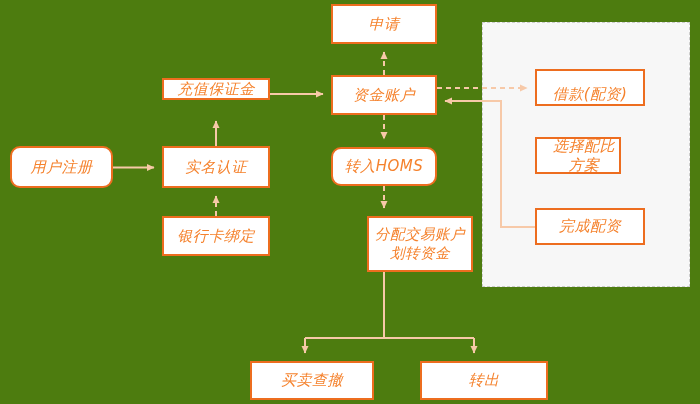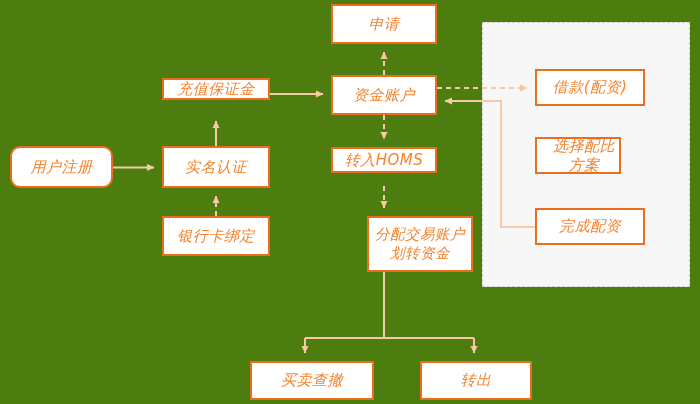"借款(配资)" div.node { align-items: none -> flex-end }
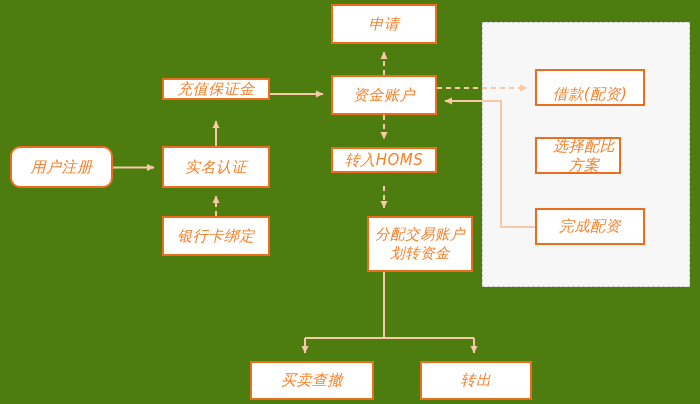"转入HOMS" div.node { border-radius: none -> 10px; height: 26px -> 39px }
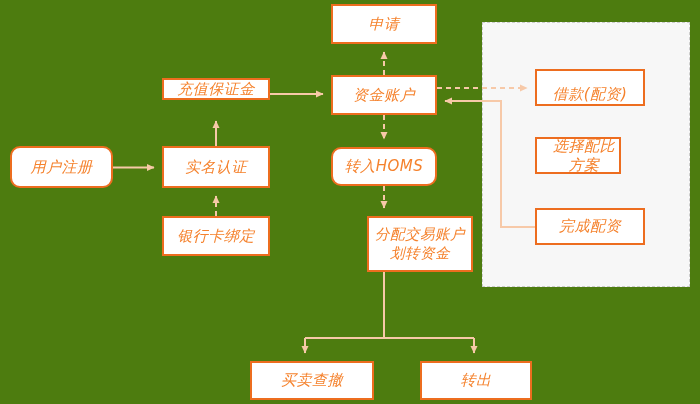"转出" div.node { width: 112px -> 128px }
